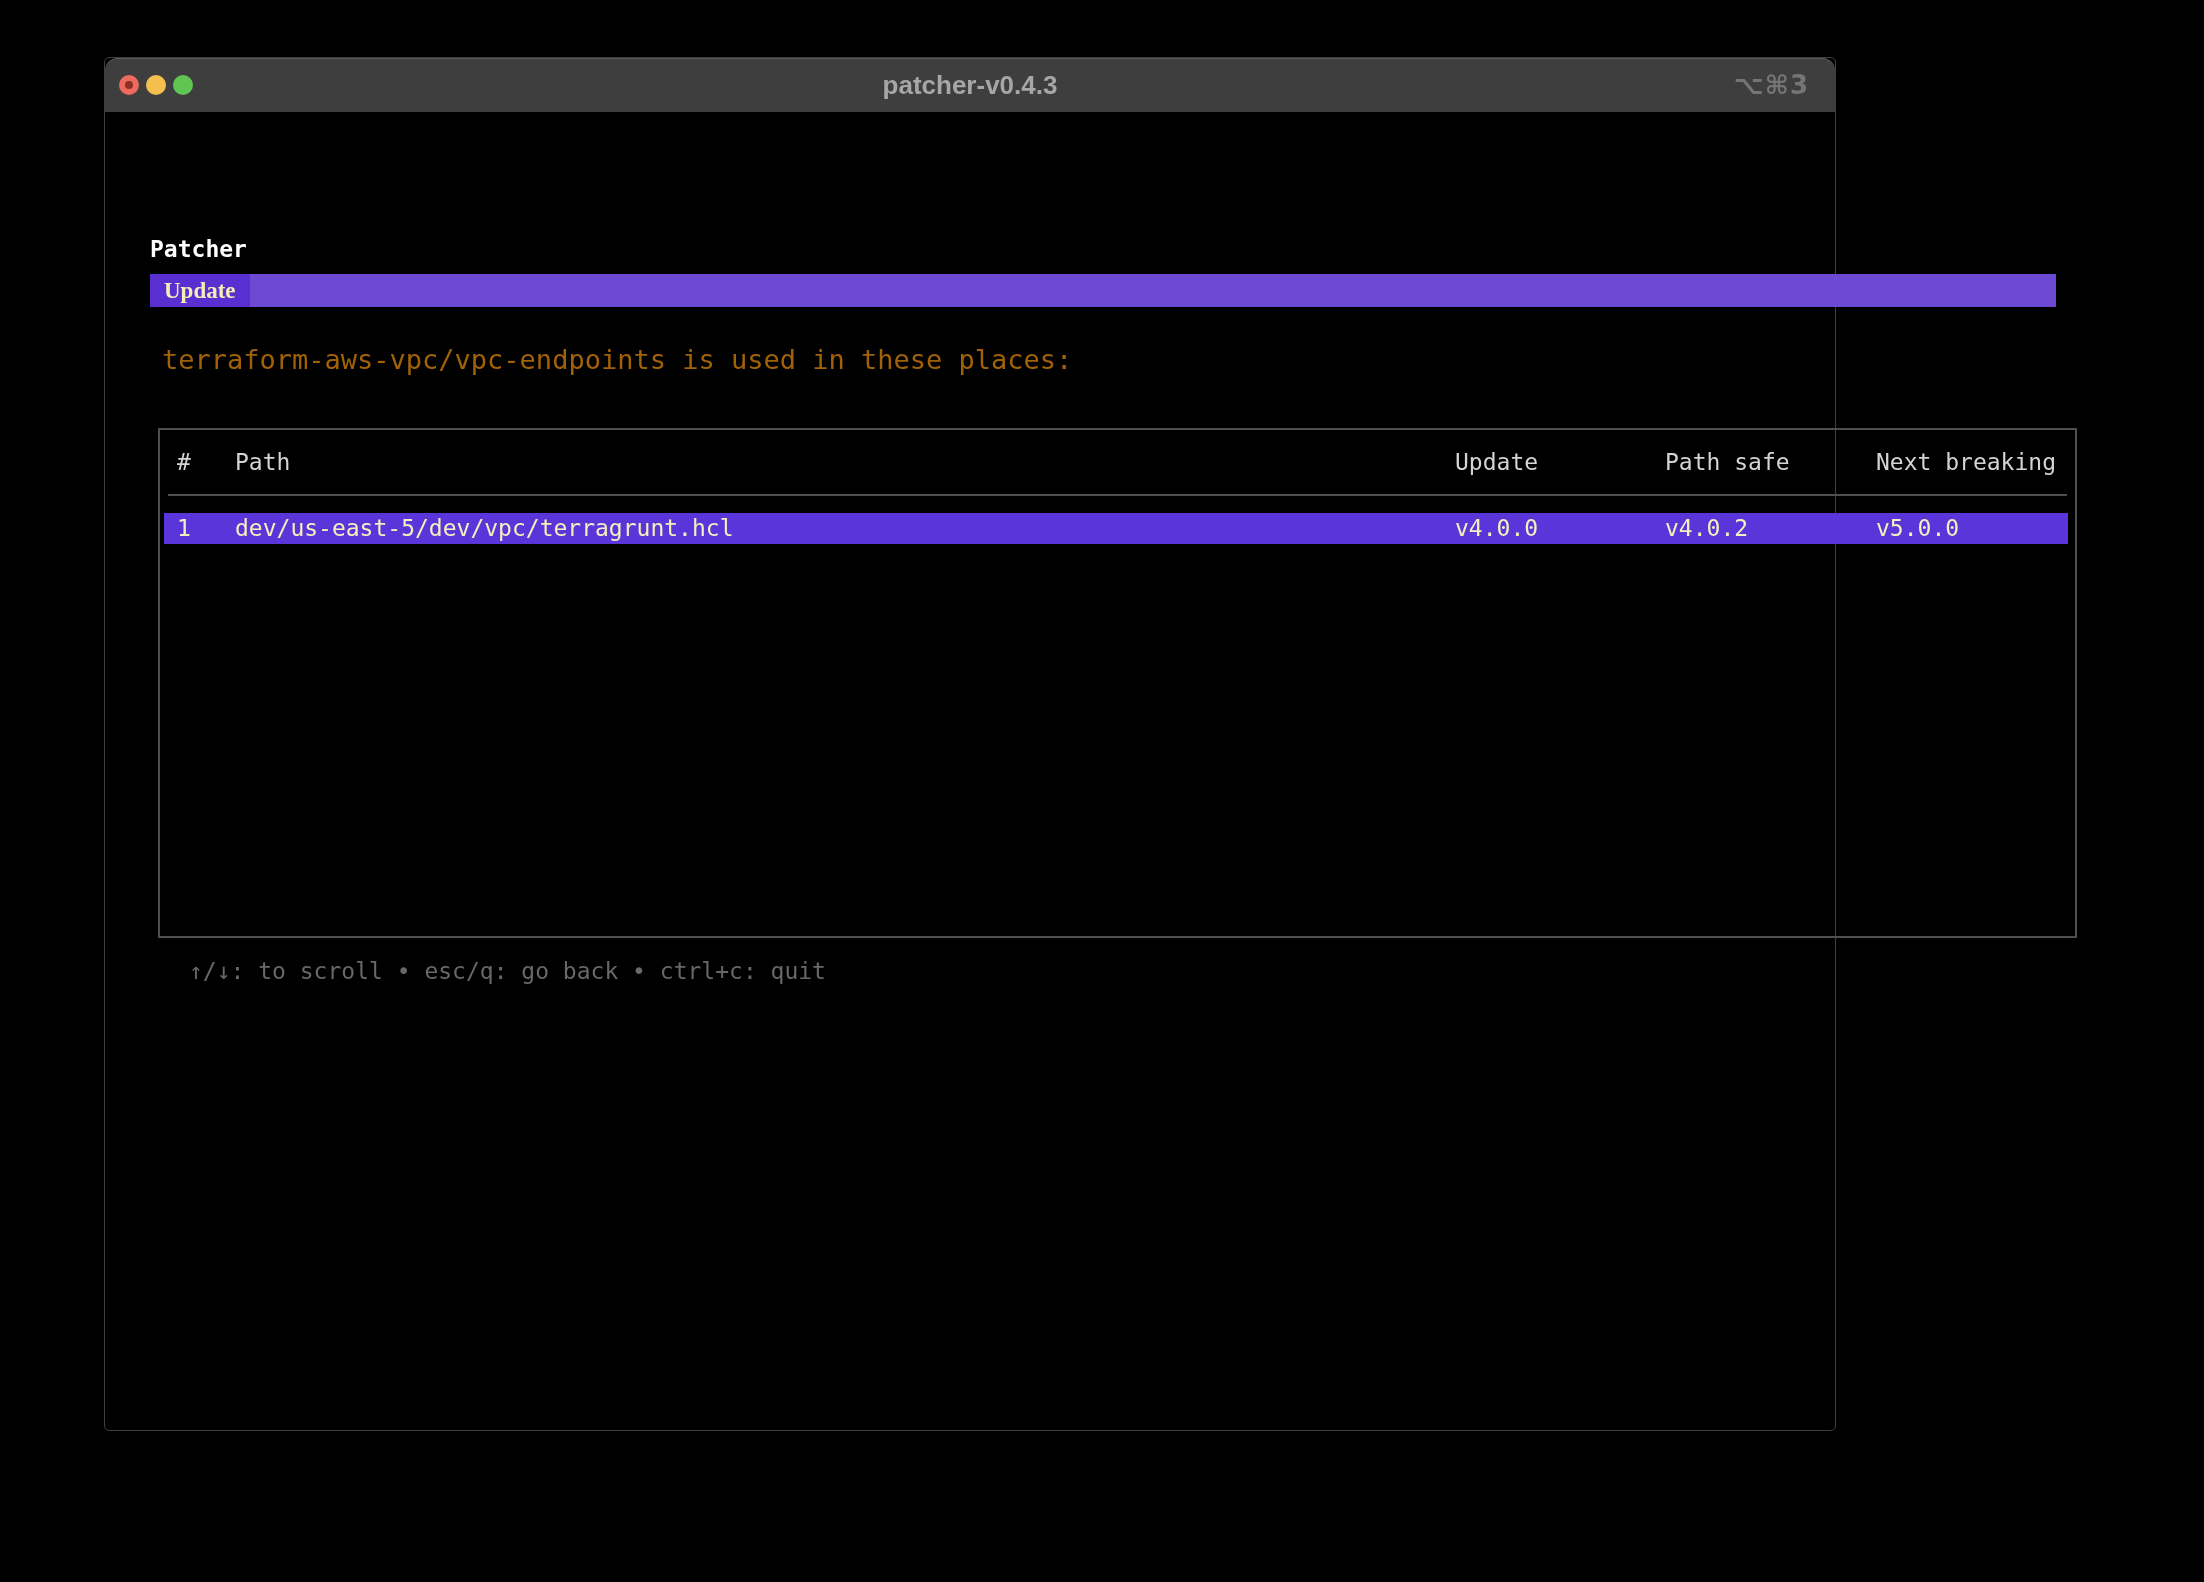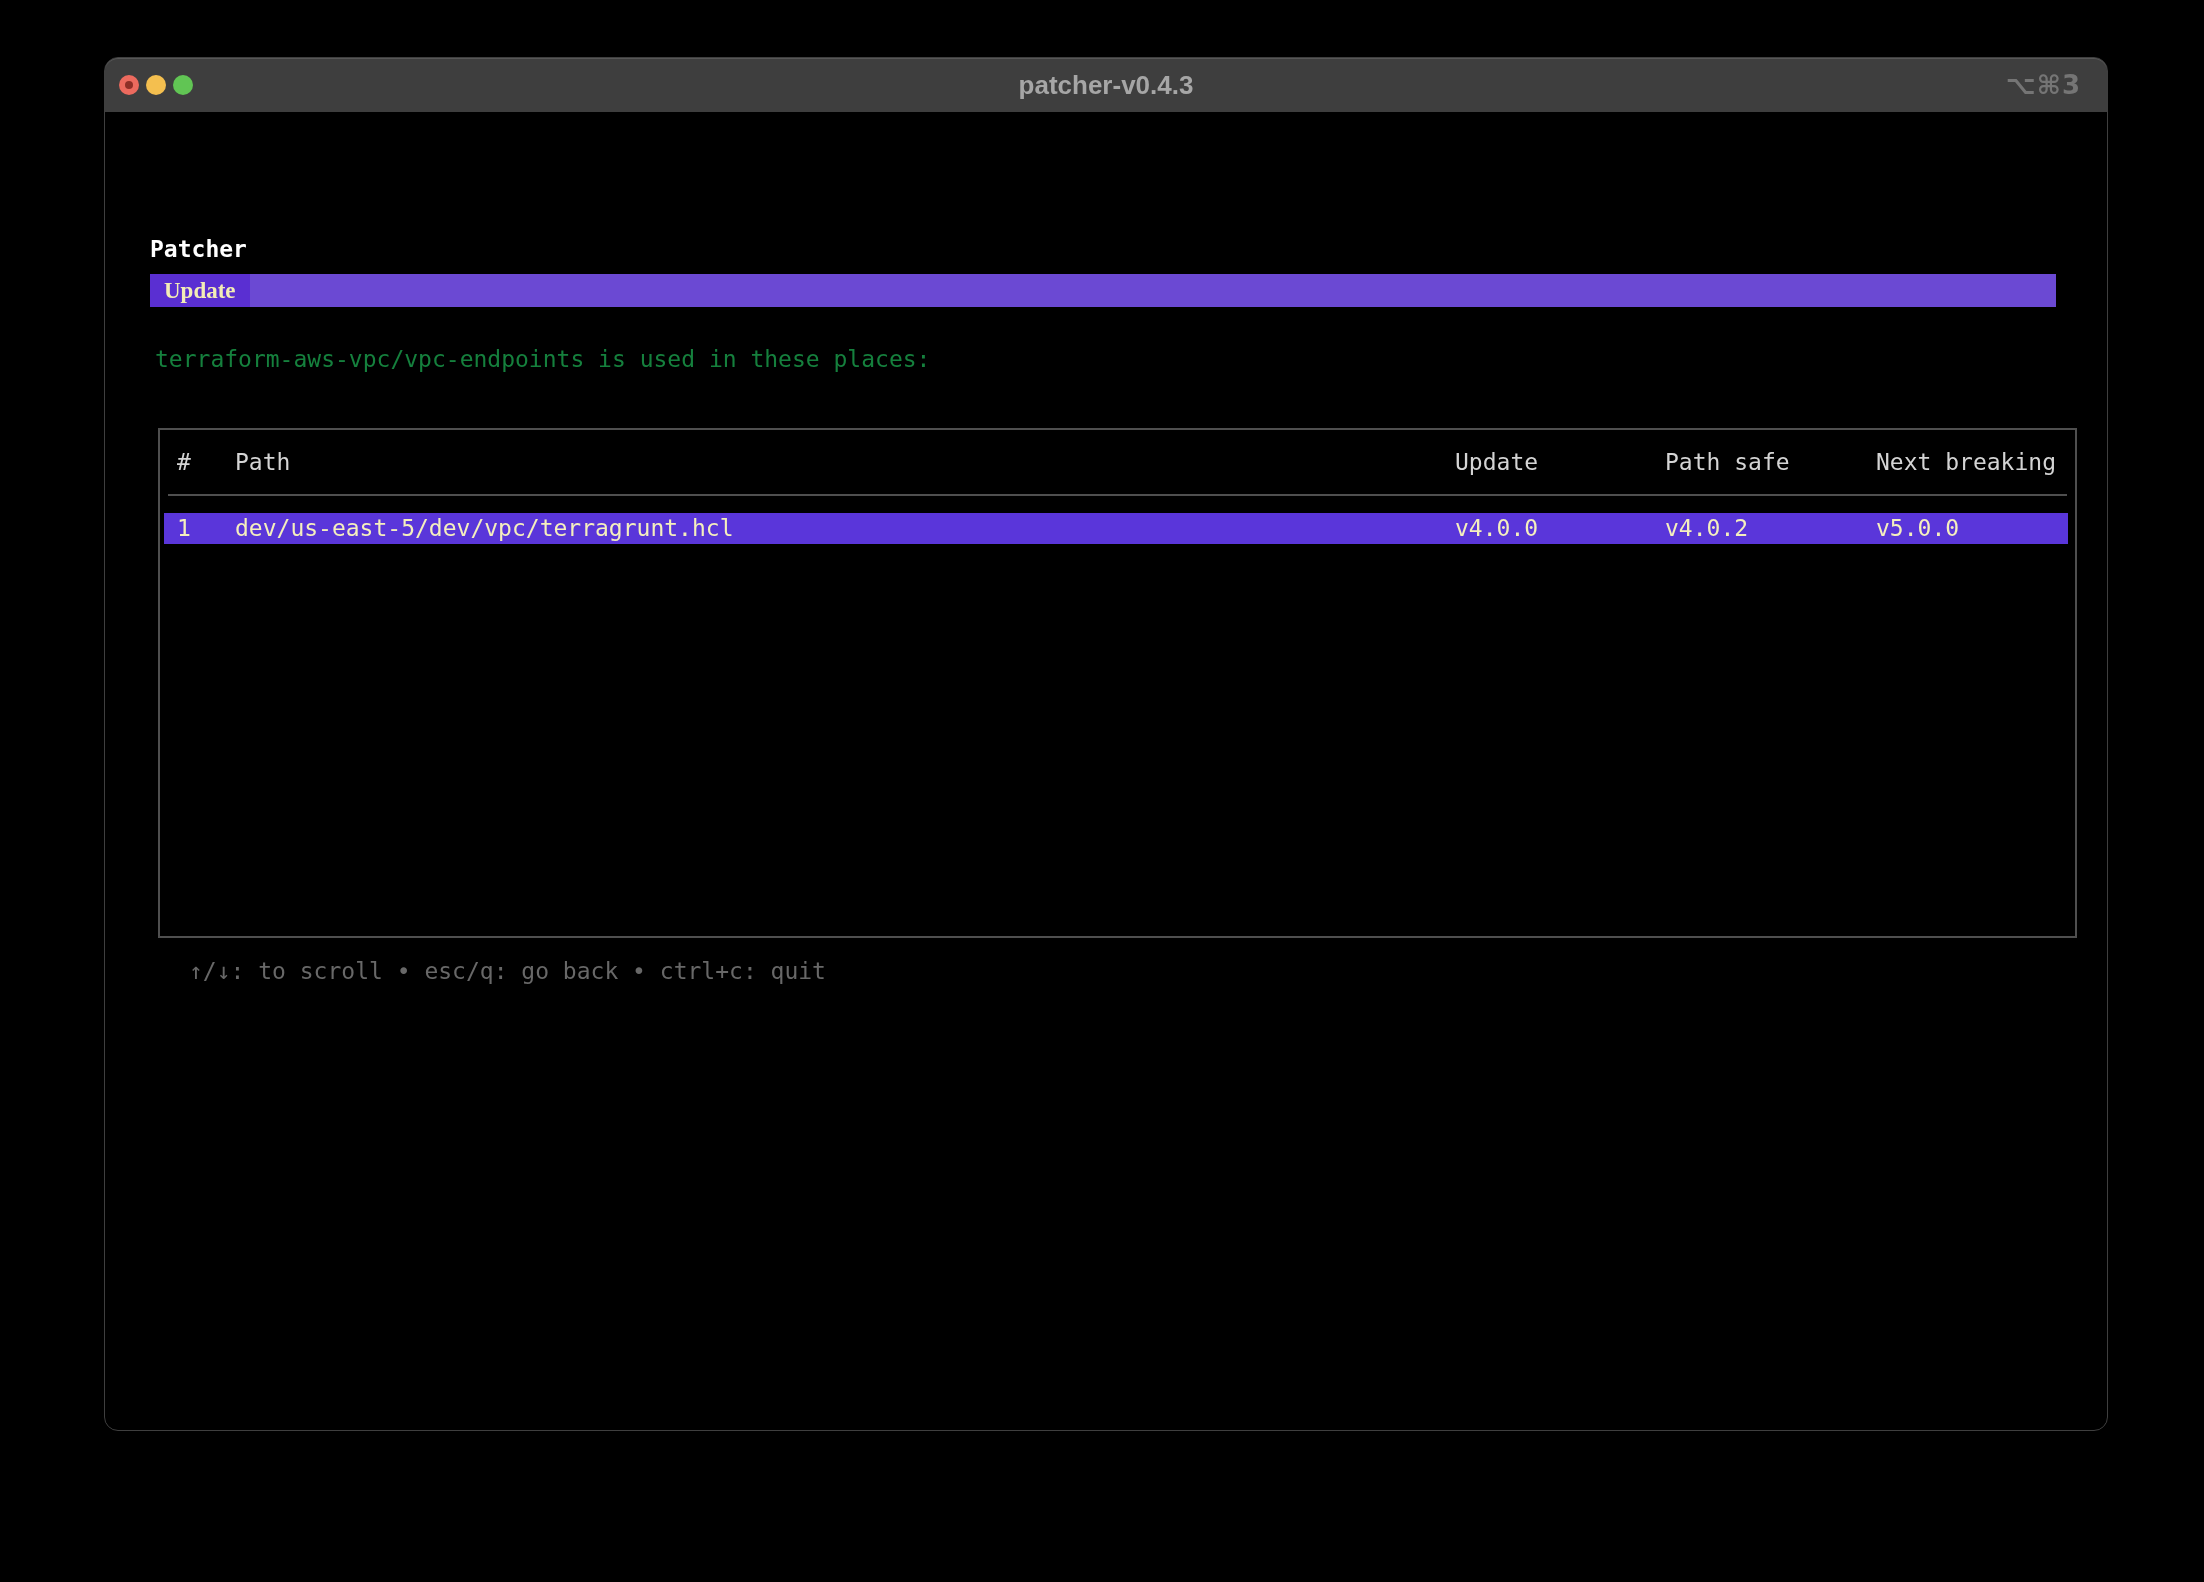"patcher-v0.4.3" .window { border-radius: 14px -> 5px; width: 2004px -> 1732px }
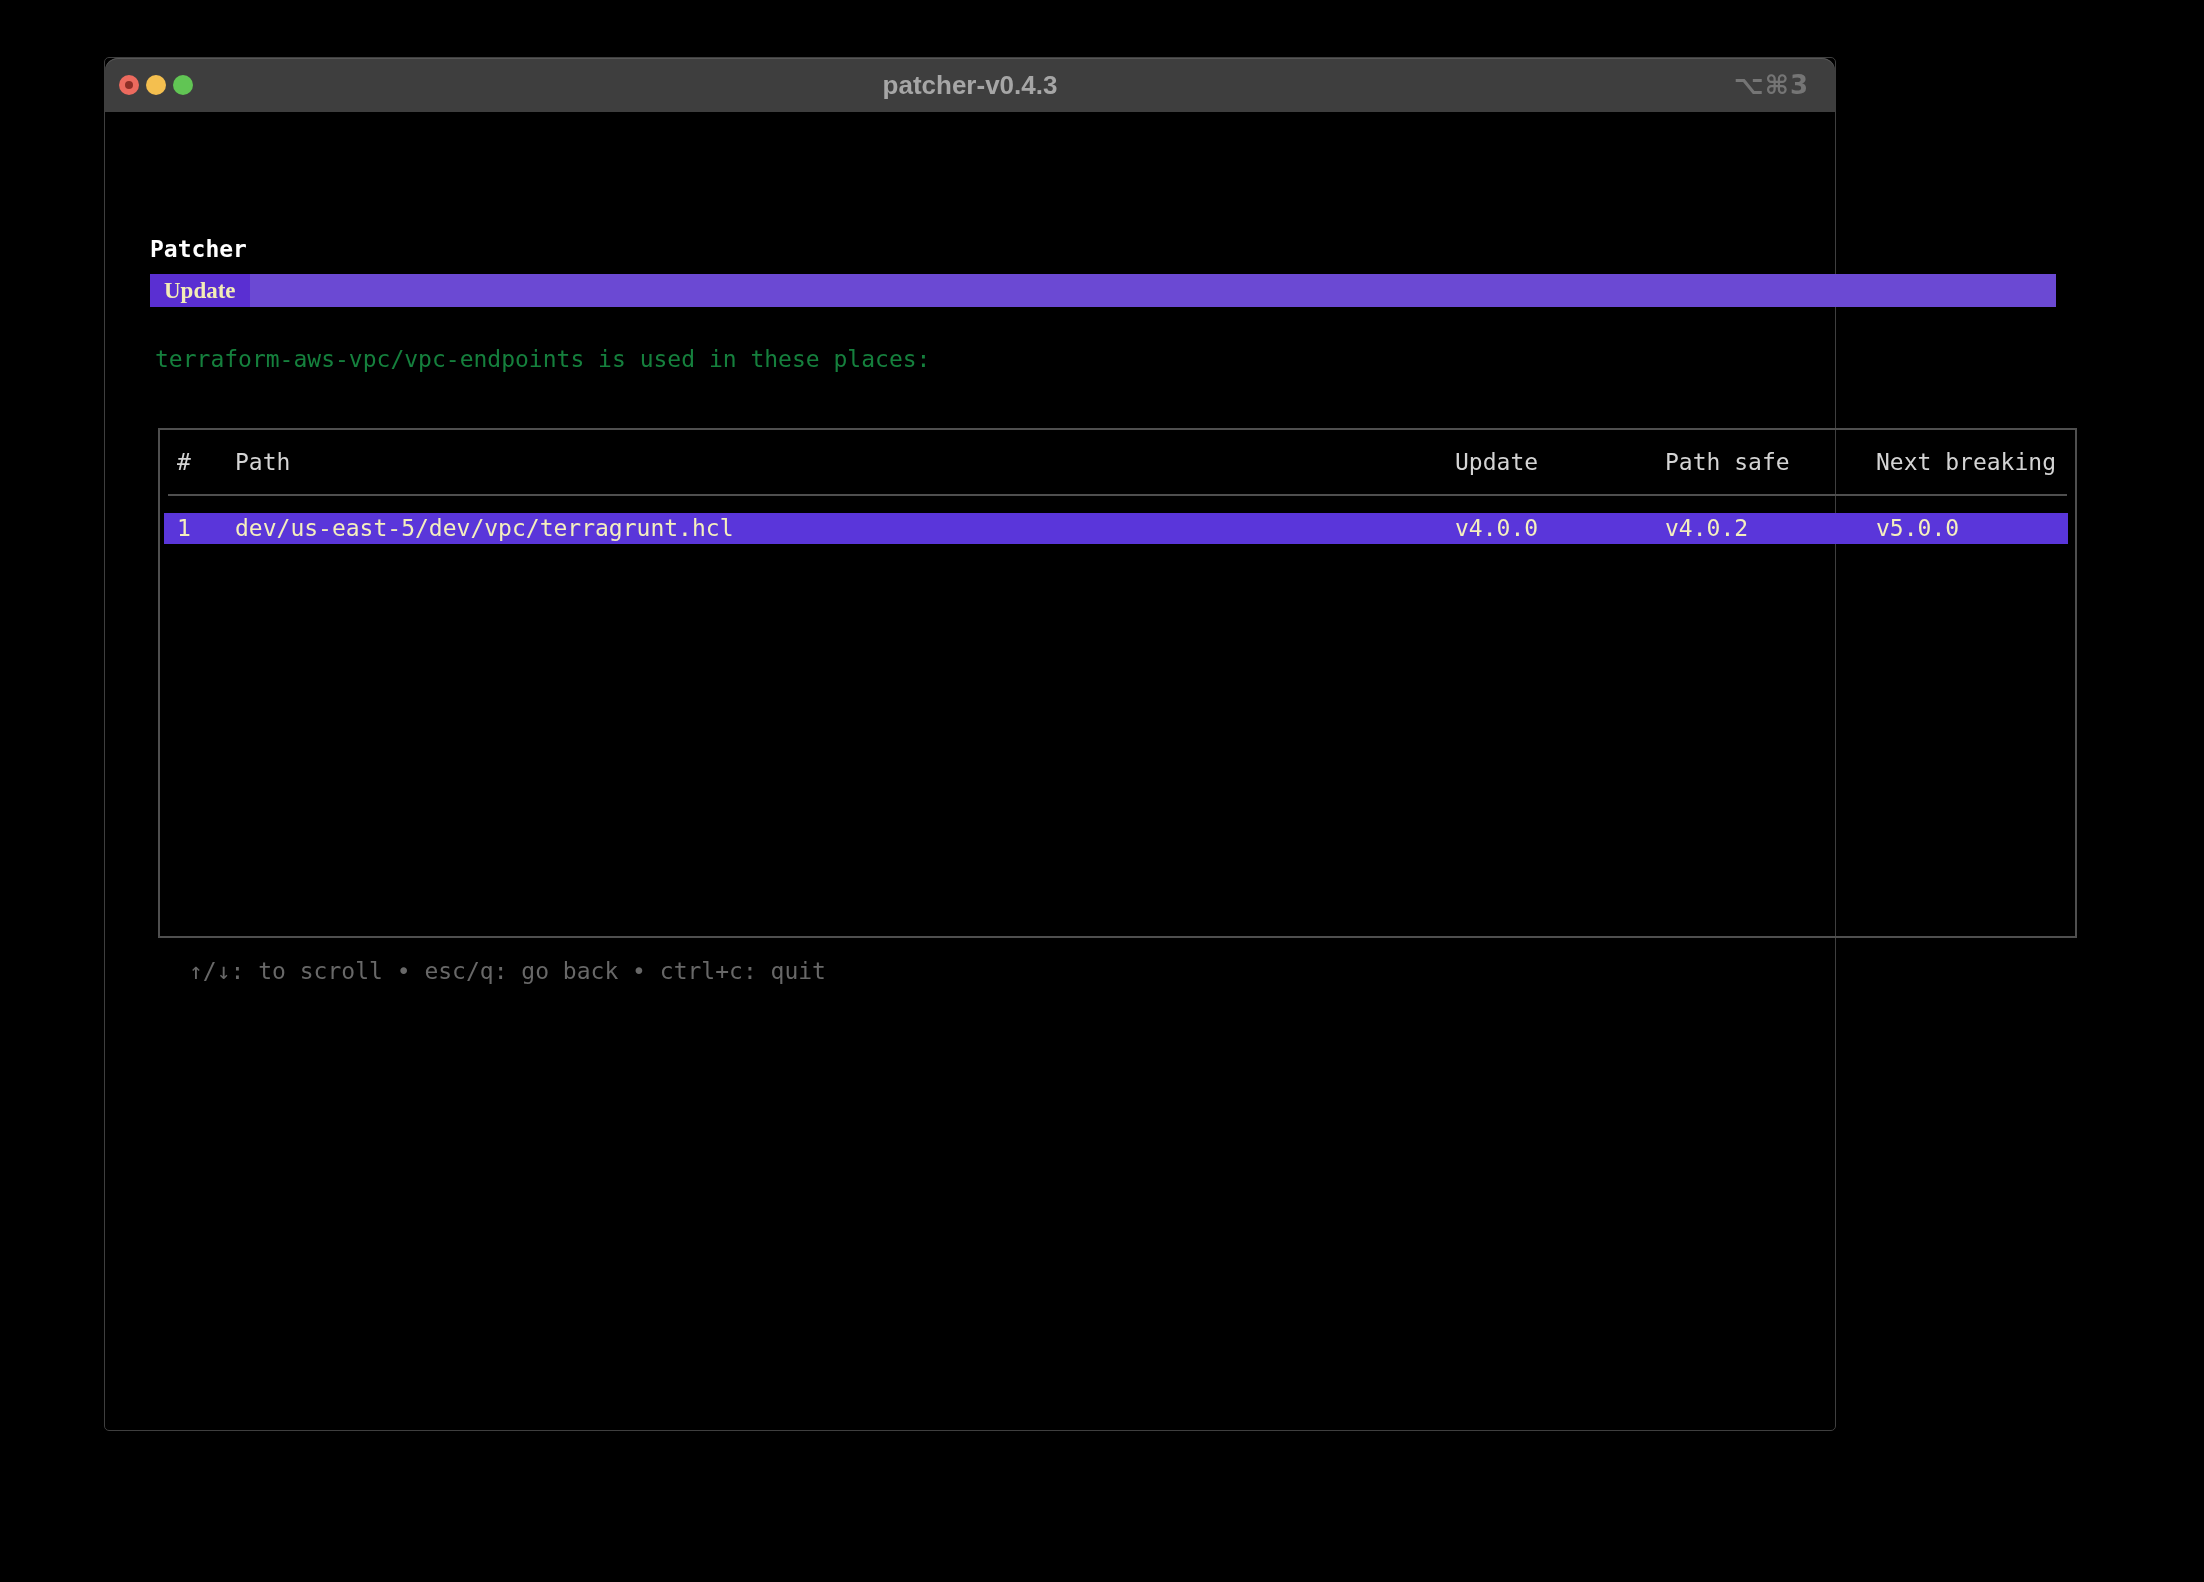"terraform-aws-vpc/vpc-endpoints is used" .usage-line { color: #15803d -> #a16207; font-size: 23px -> 27px; left: 50px -> 57px }
